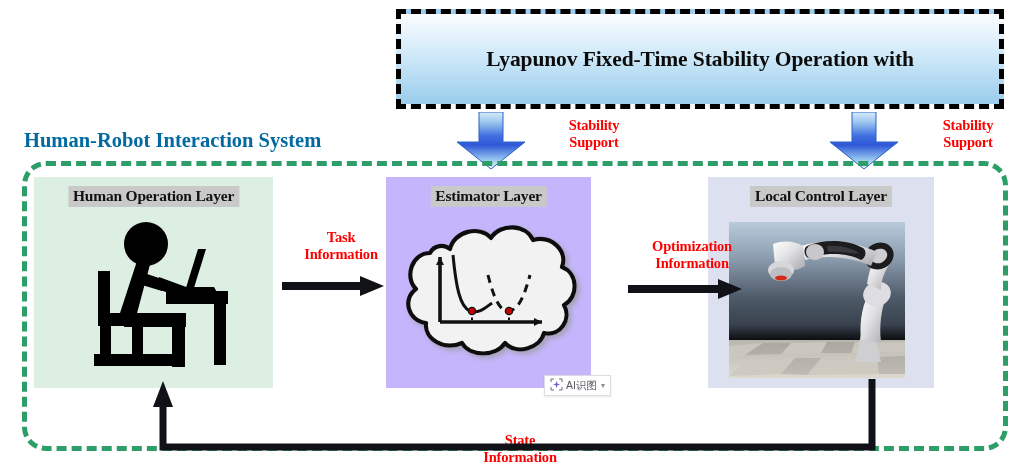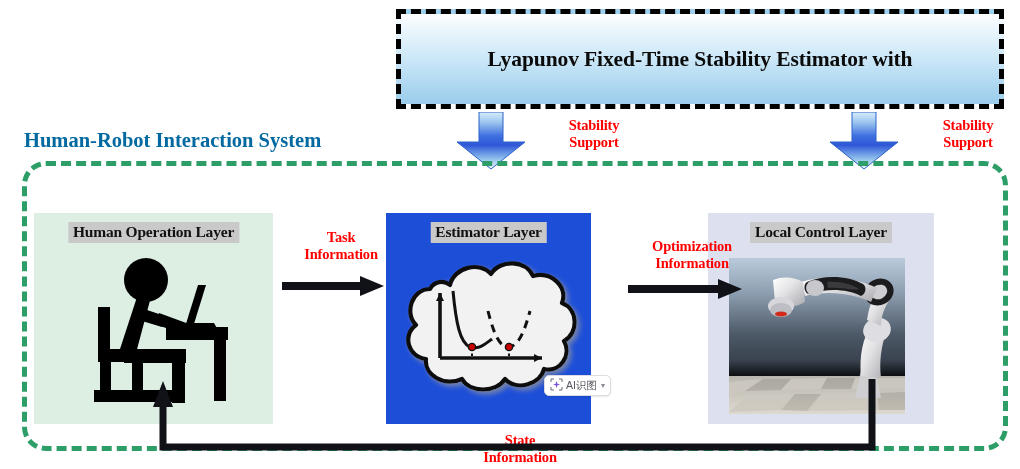"Lyapunov Fixed-Time Stability Estimator" span { text: Estimator -> Operation }
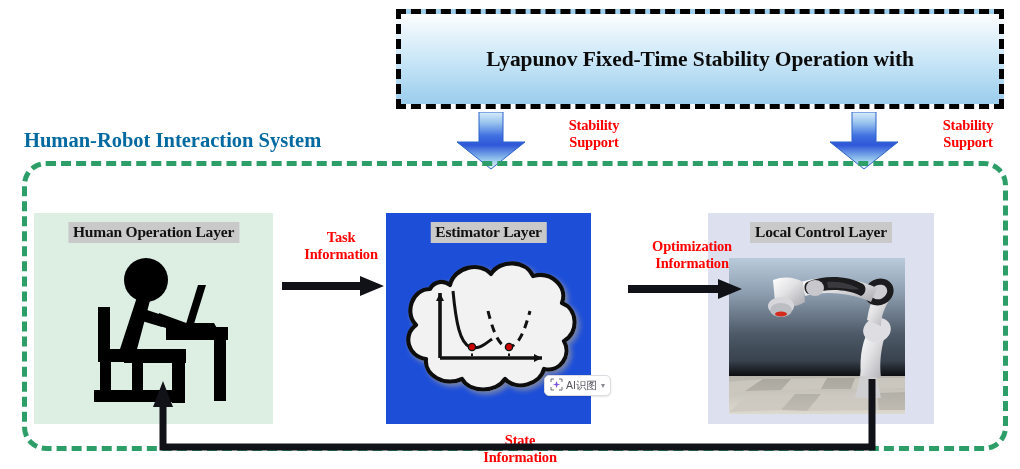"Human Operation Layer" .layer-panel { margin-top: 36px -> none }
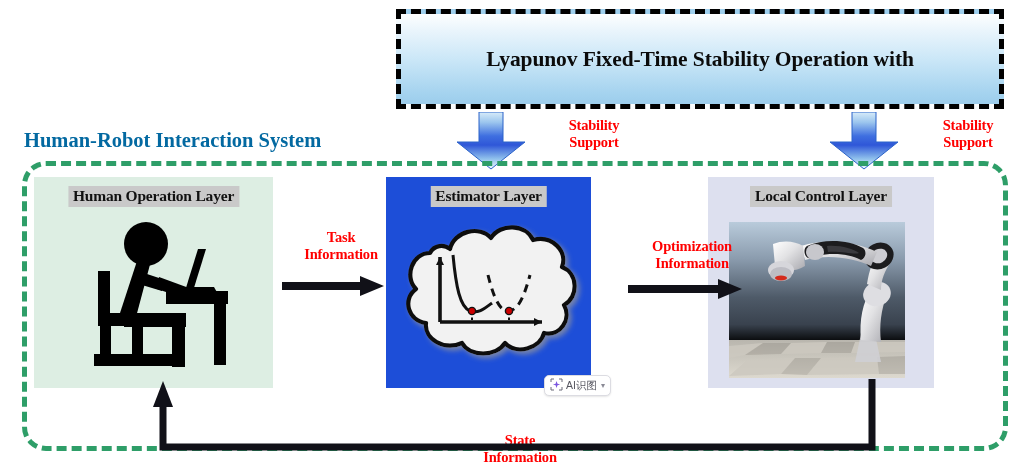"Estimator Layer" #panel-estim { background: #1d4ed8 -> #c4b5fd }
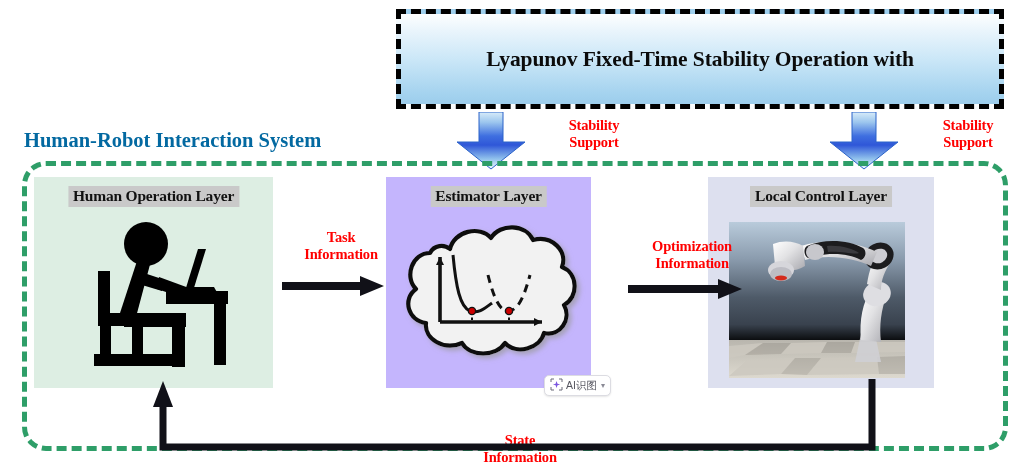"AI识图" #ai-badge { border-radius: 5px -> 0 }
